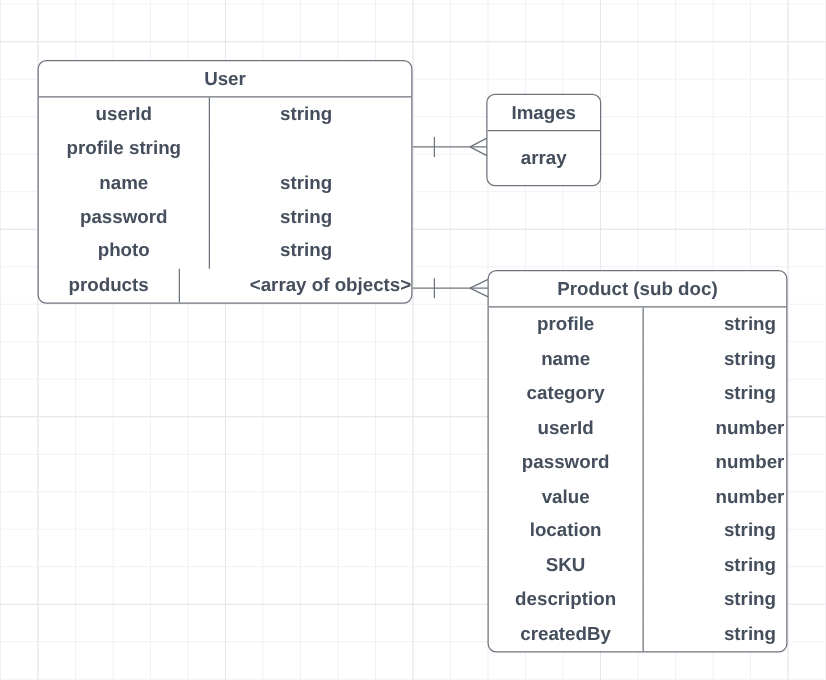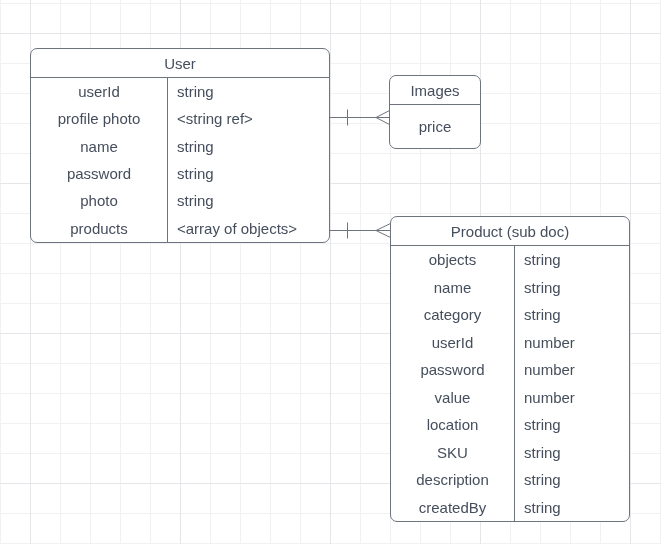"User" .entity { font-weight: none -> bold }
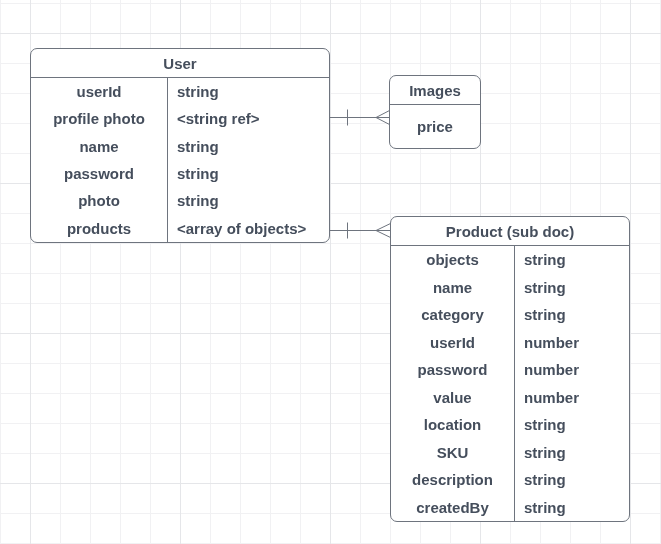"userId" .row { gap: none -> 47px }
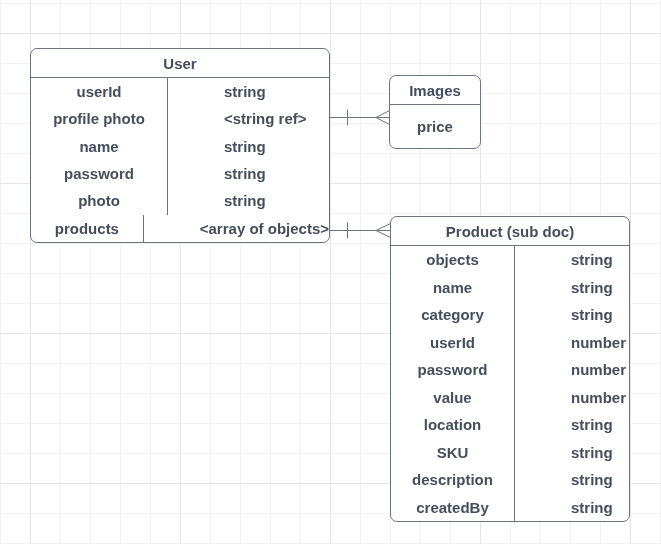"profile photo" div.cell-name { text: photo -> string }
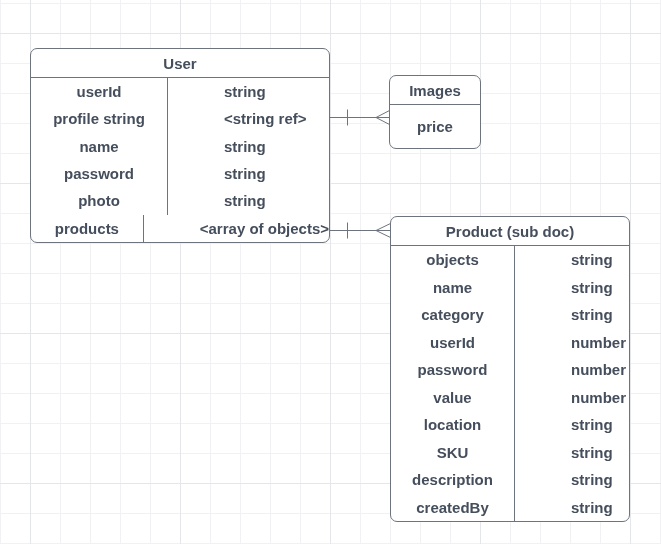"<string ref>" div.cell-type { html: <div>&lt;string ref&gt;</div> -> none }
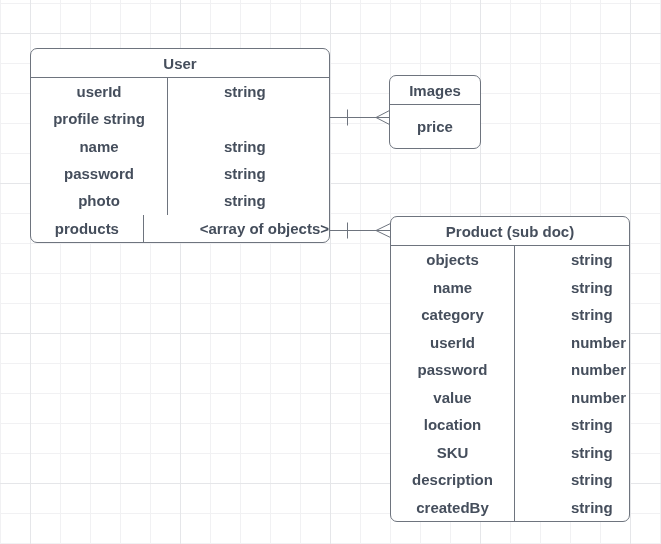"price" div.cell-single { text: price -> array }
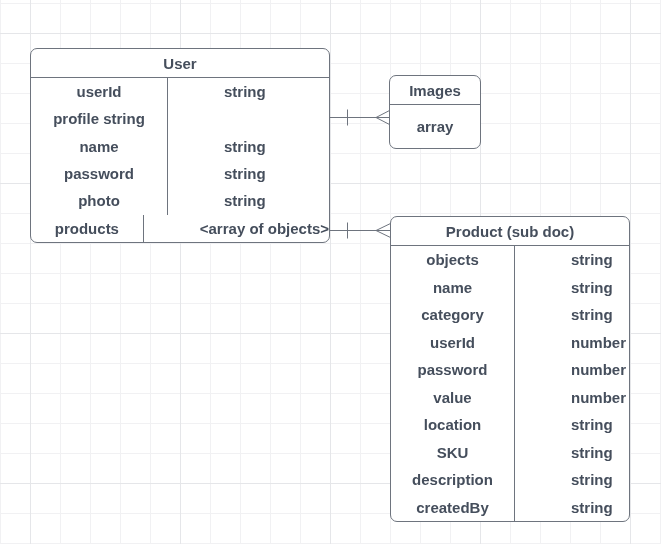"Product (sub doc)" #entity-product { text-align: none -> center }
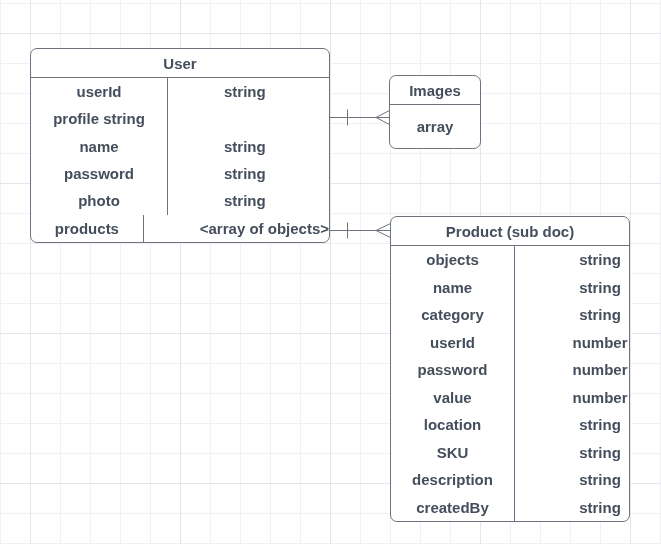"objects" div.cell-name { text: objects -> profile }
